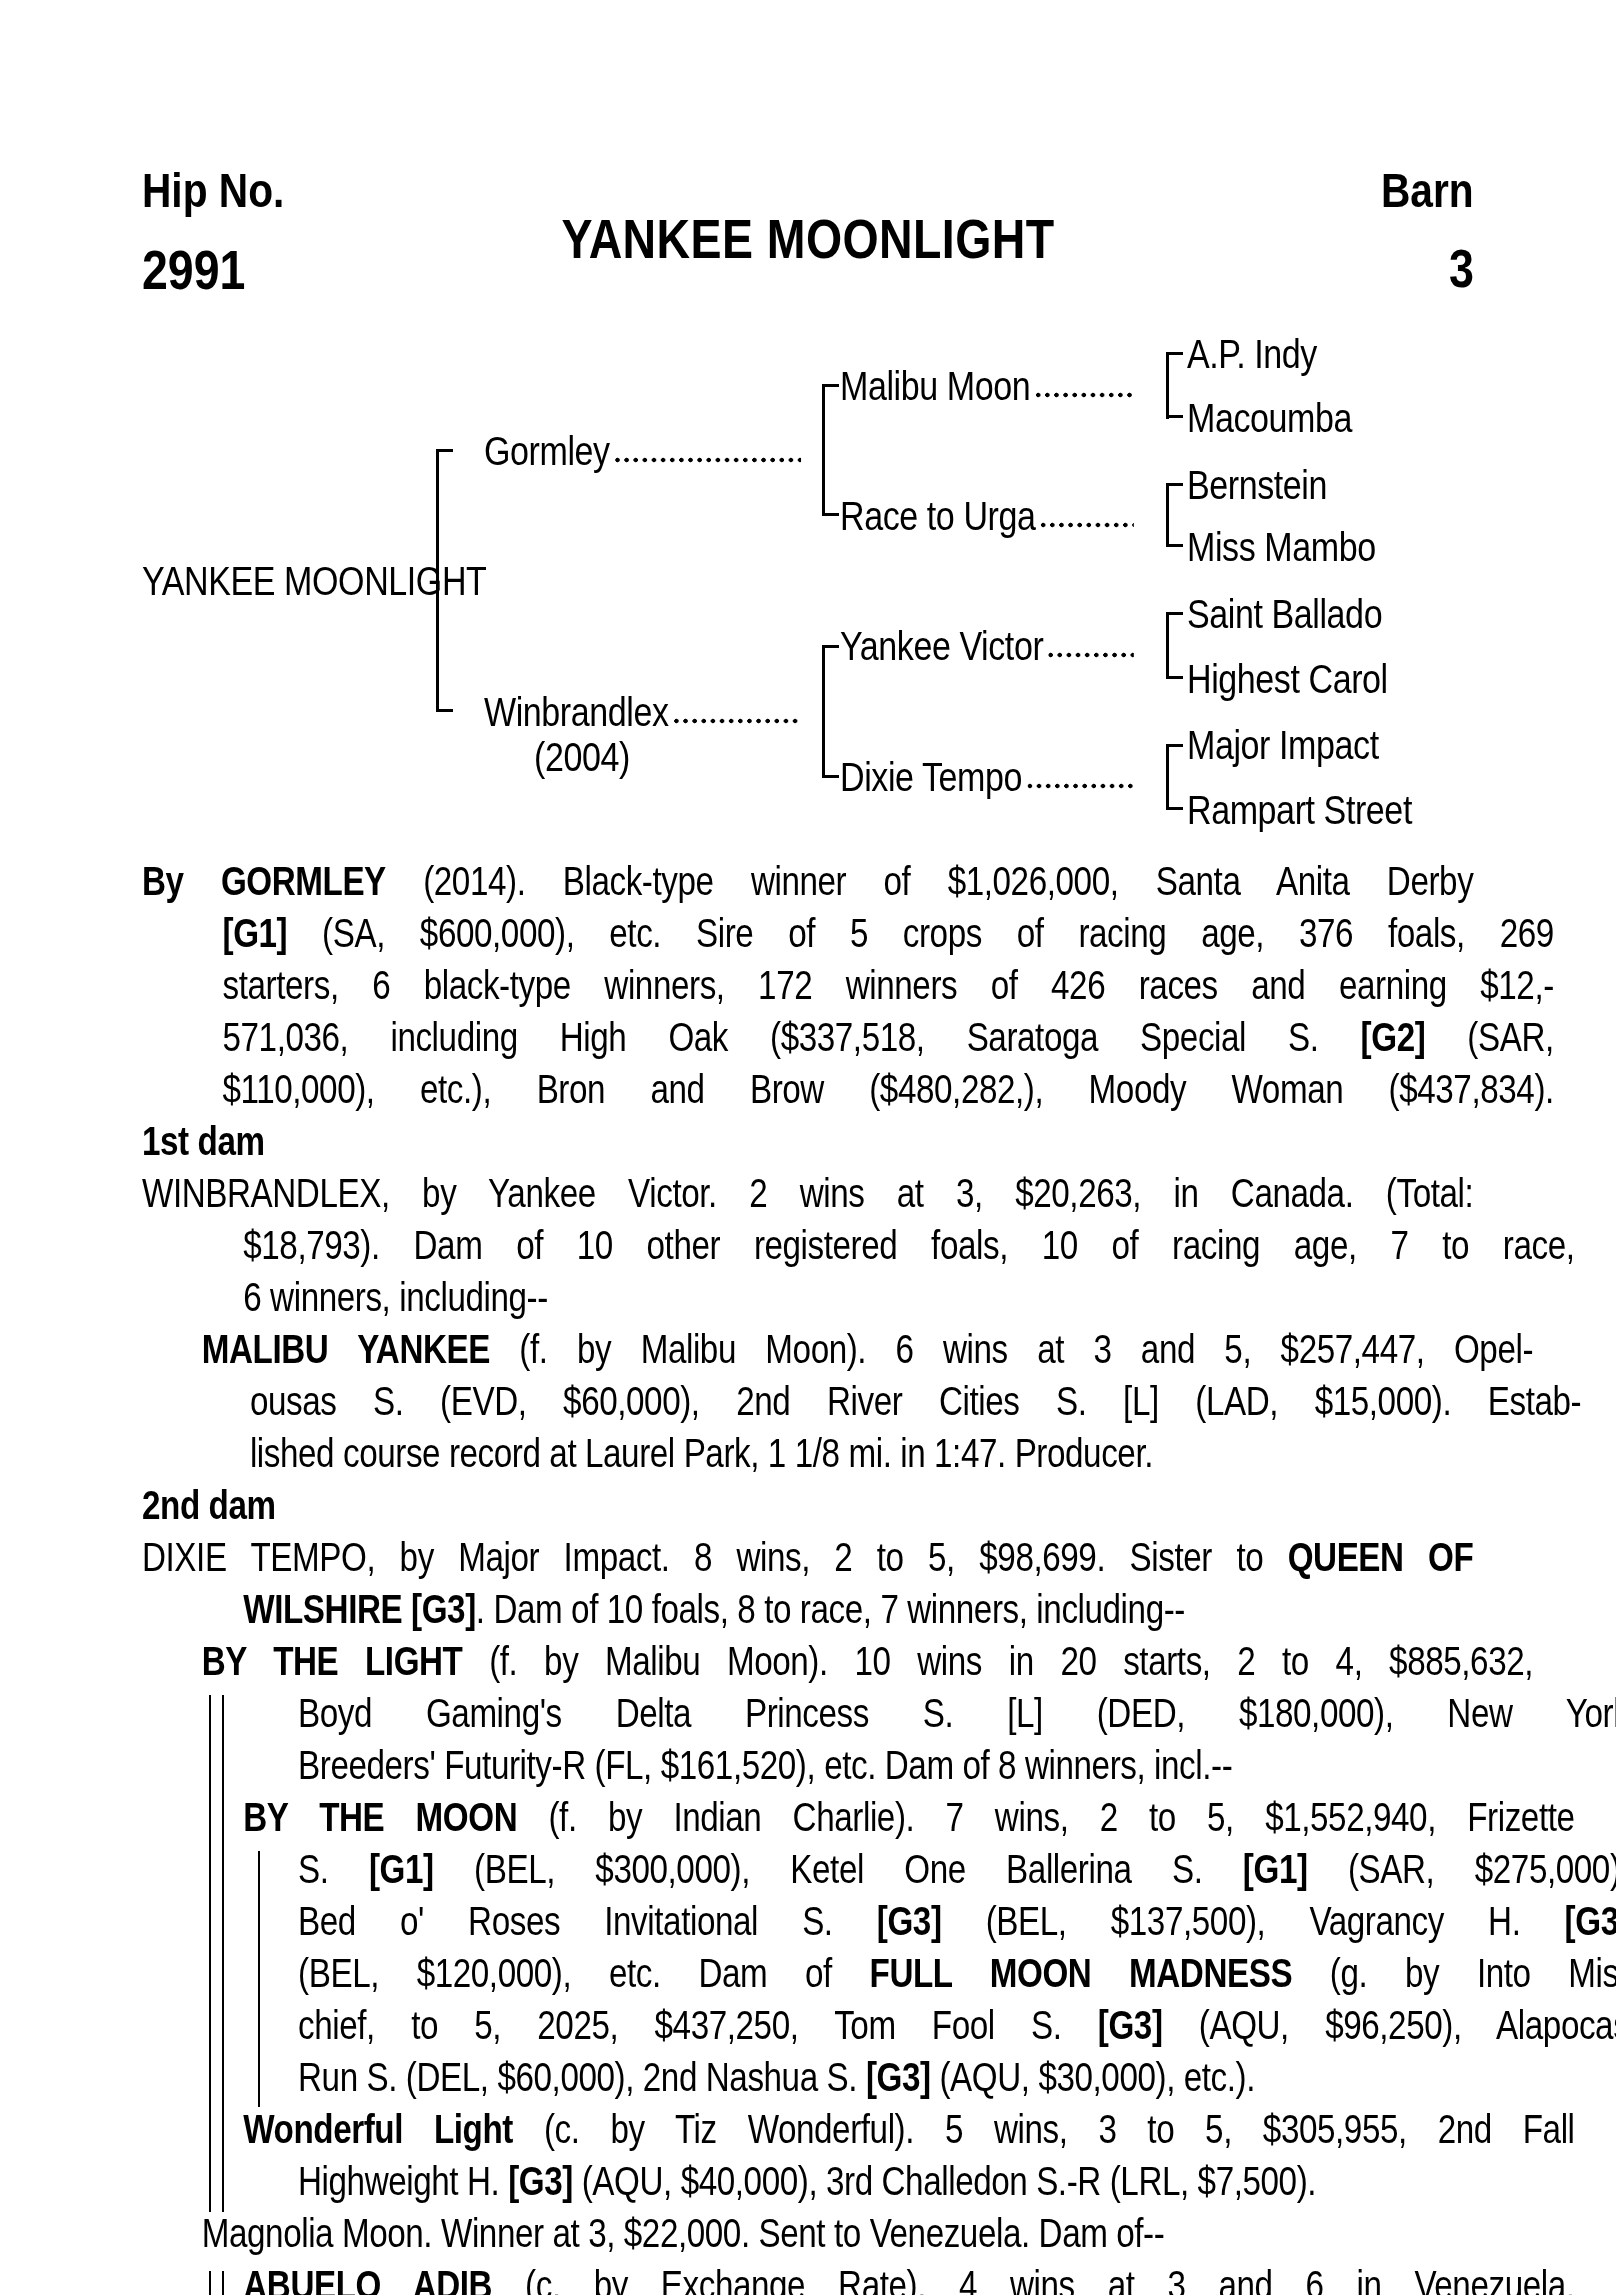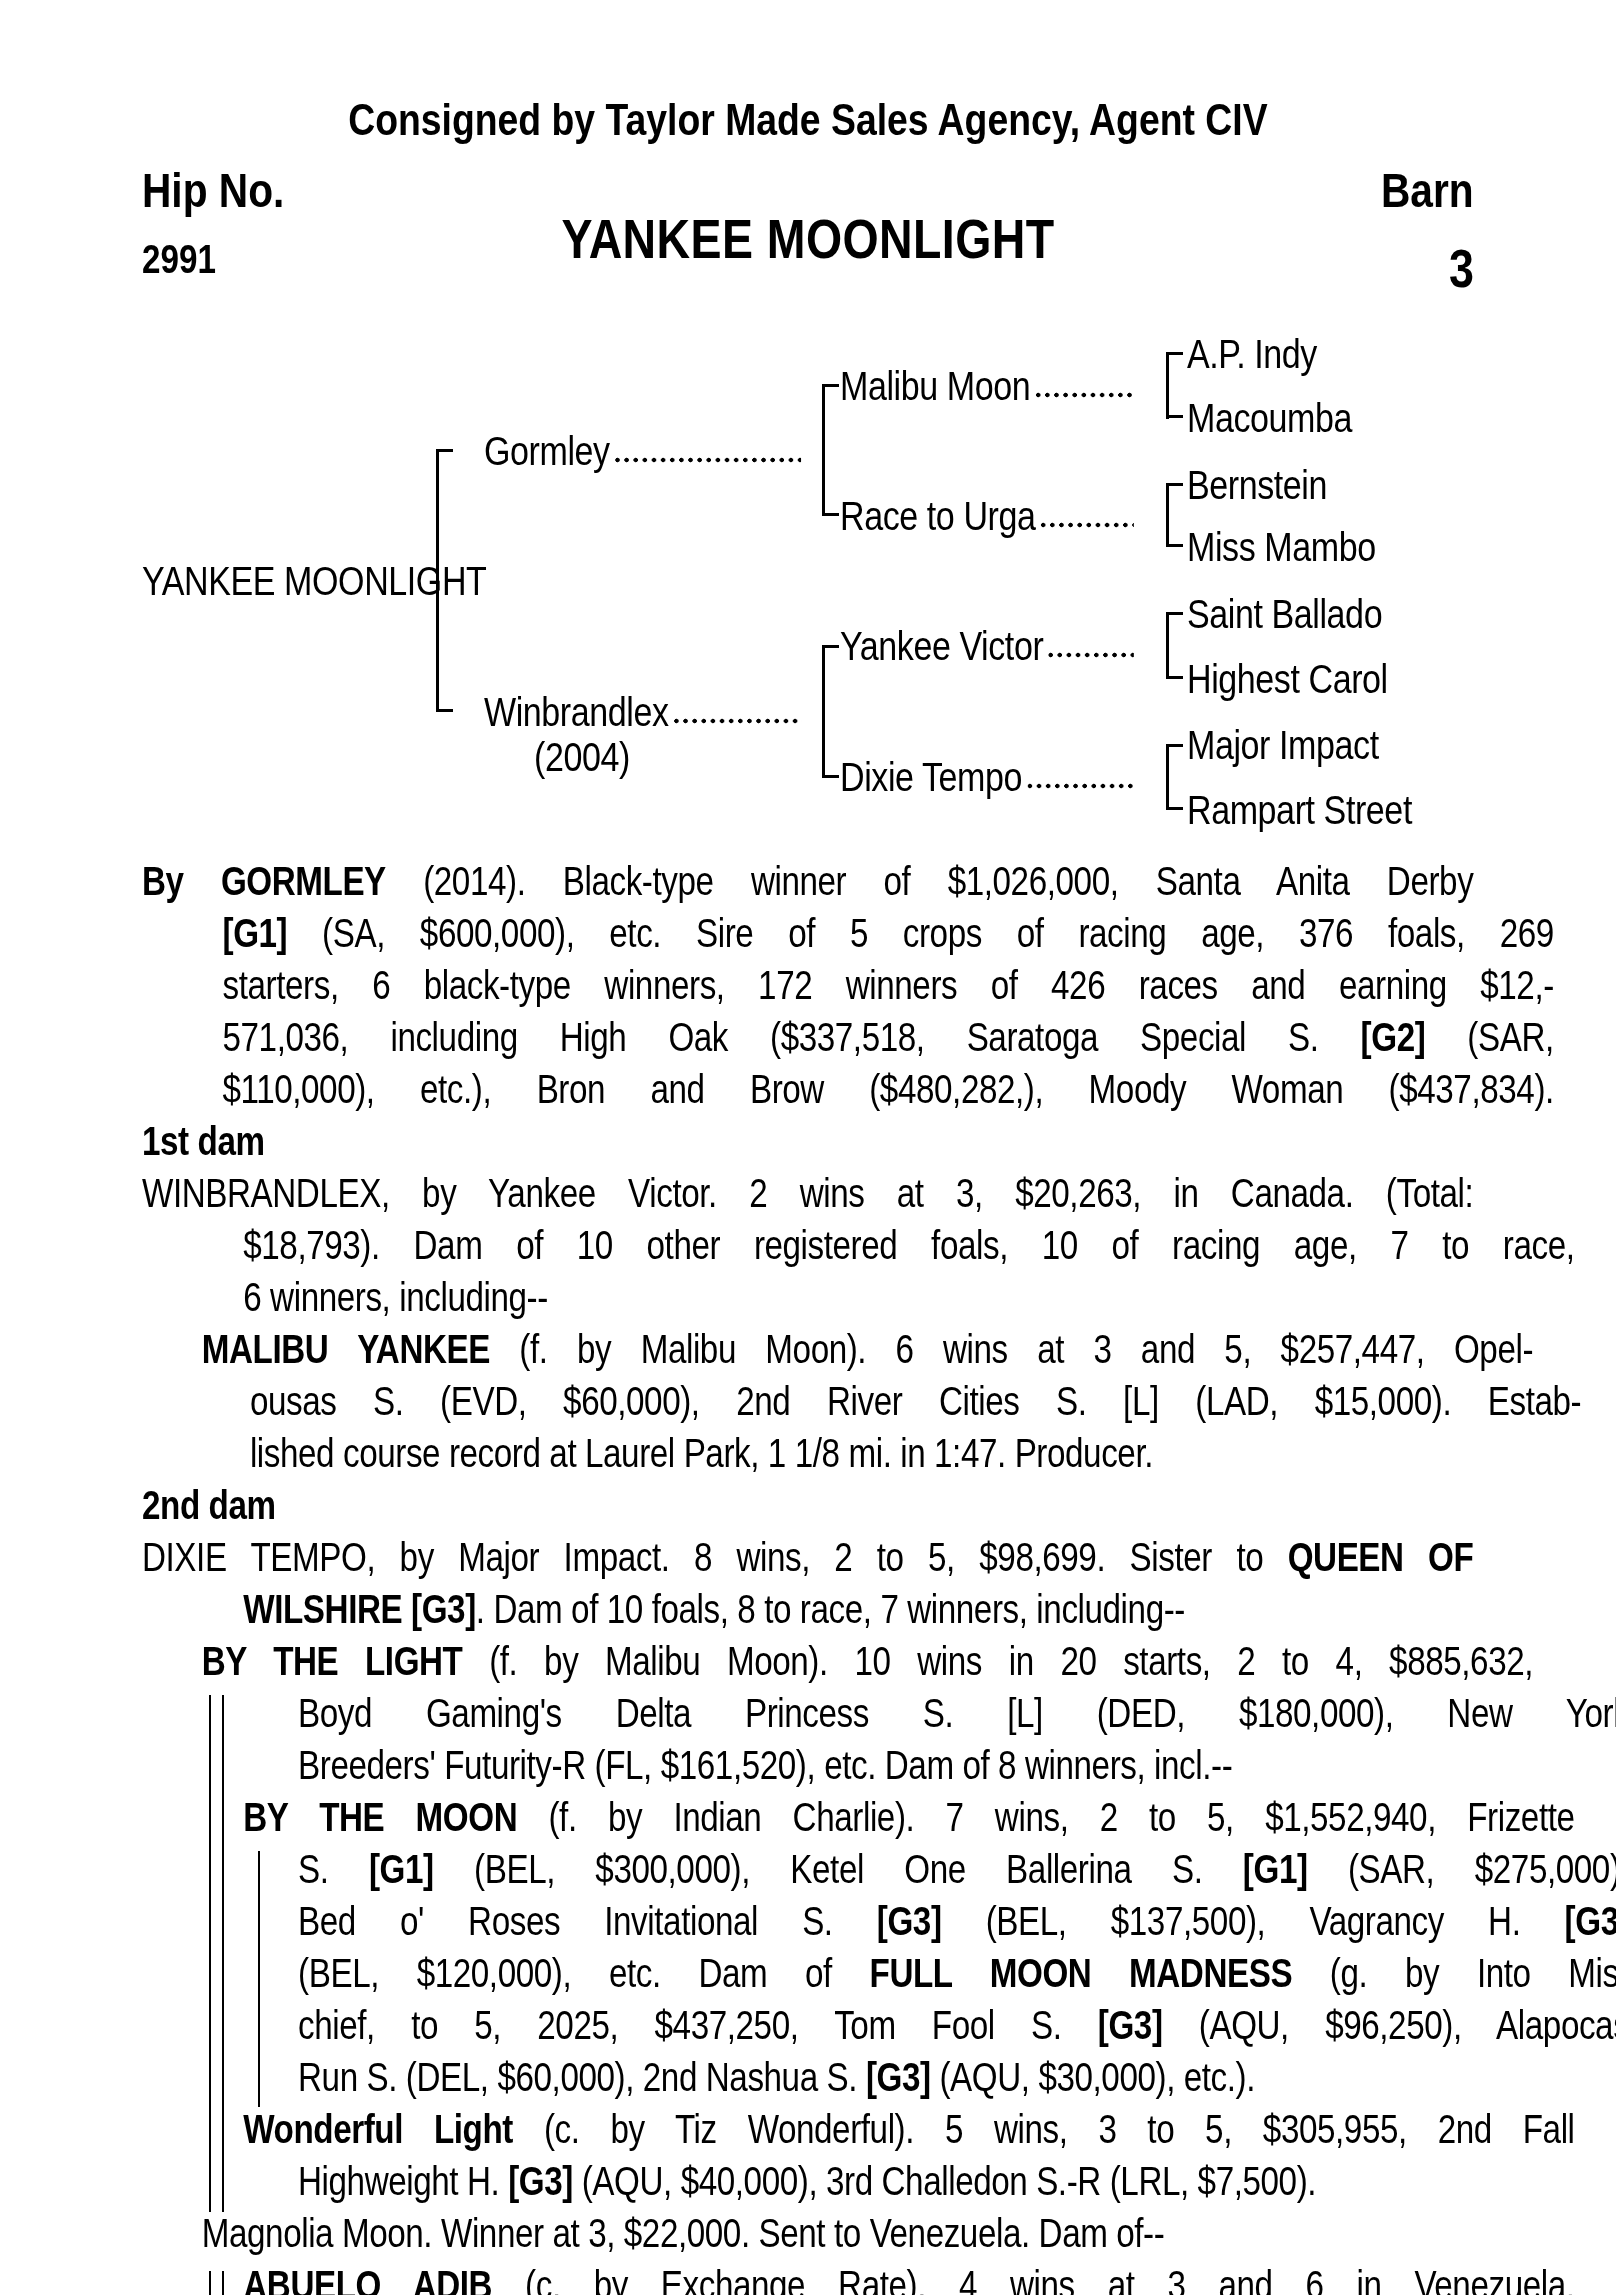"Consigned by Taylor Made Sales" div.abs { html: <div><span>Consigned by Taylor Made Sales Agency, Agent CIV</span></div> -> none }
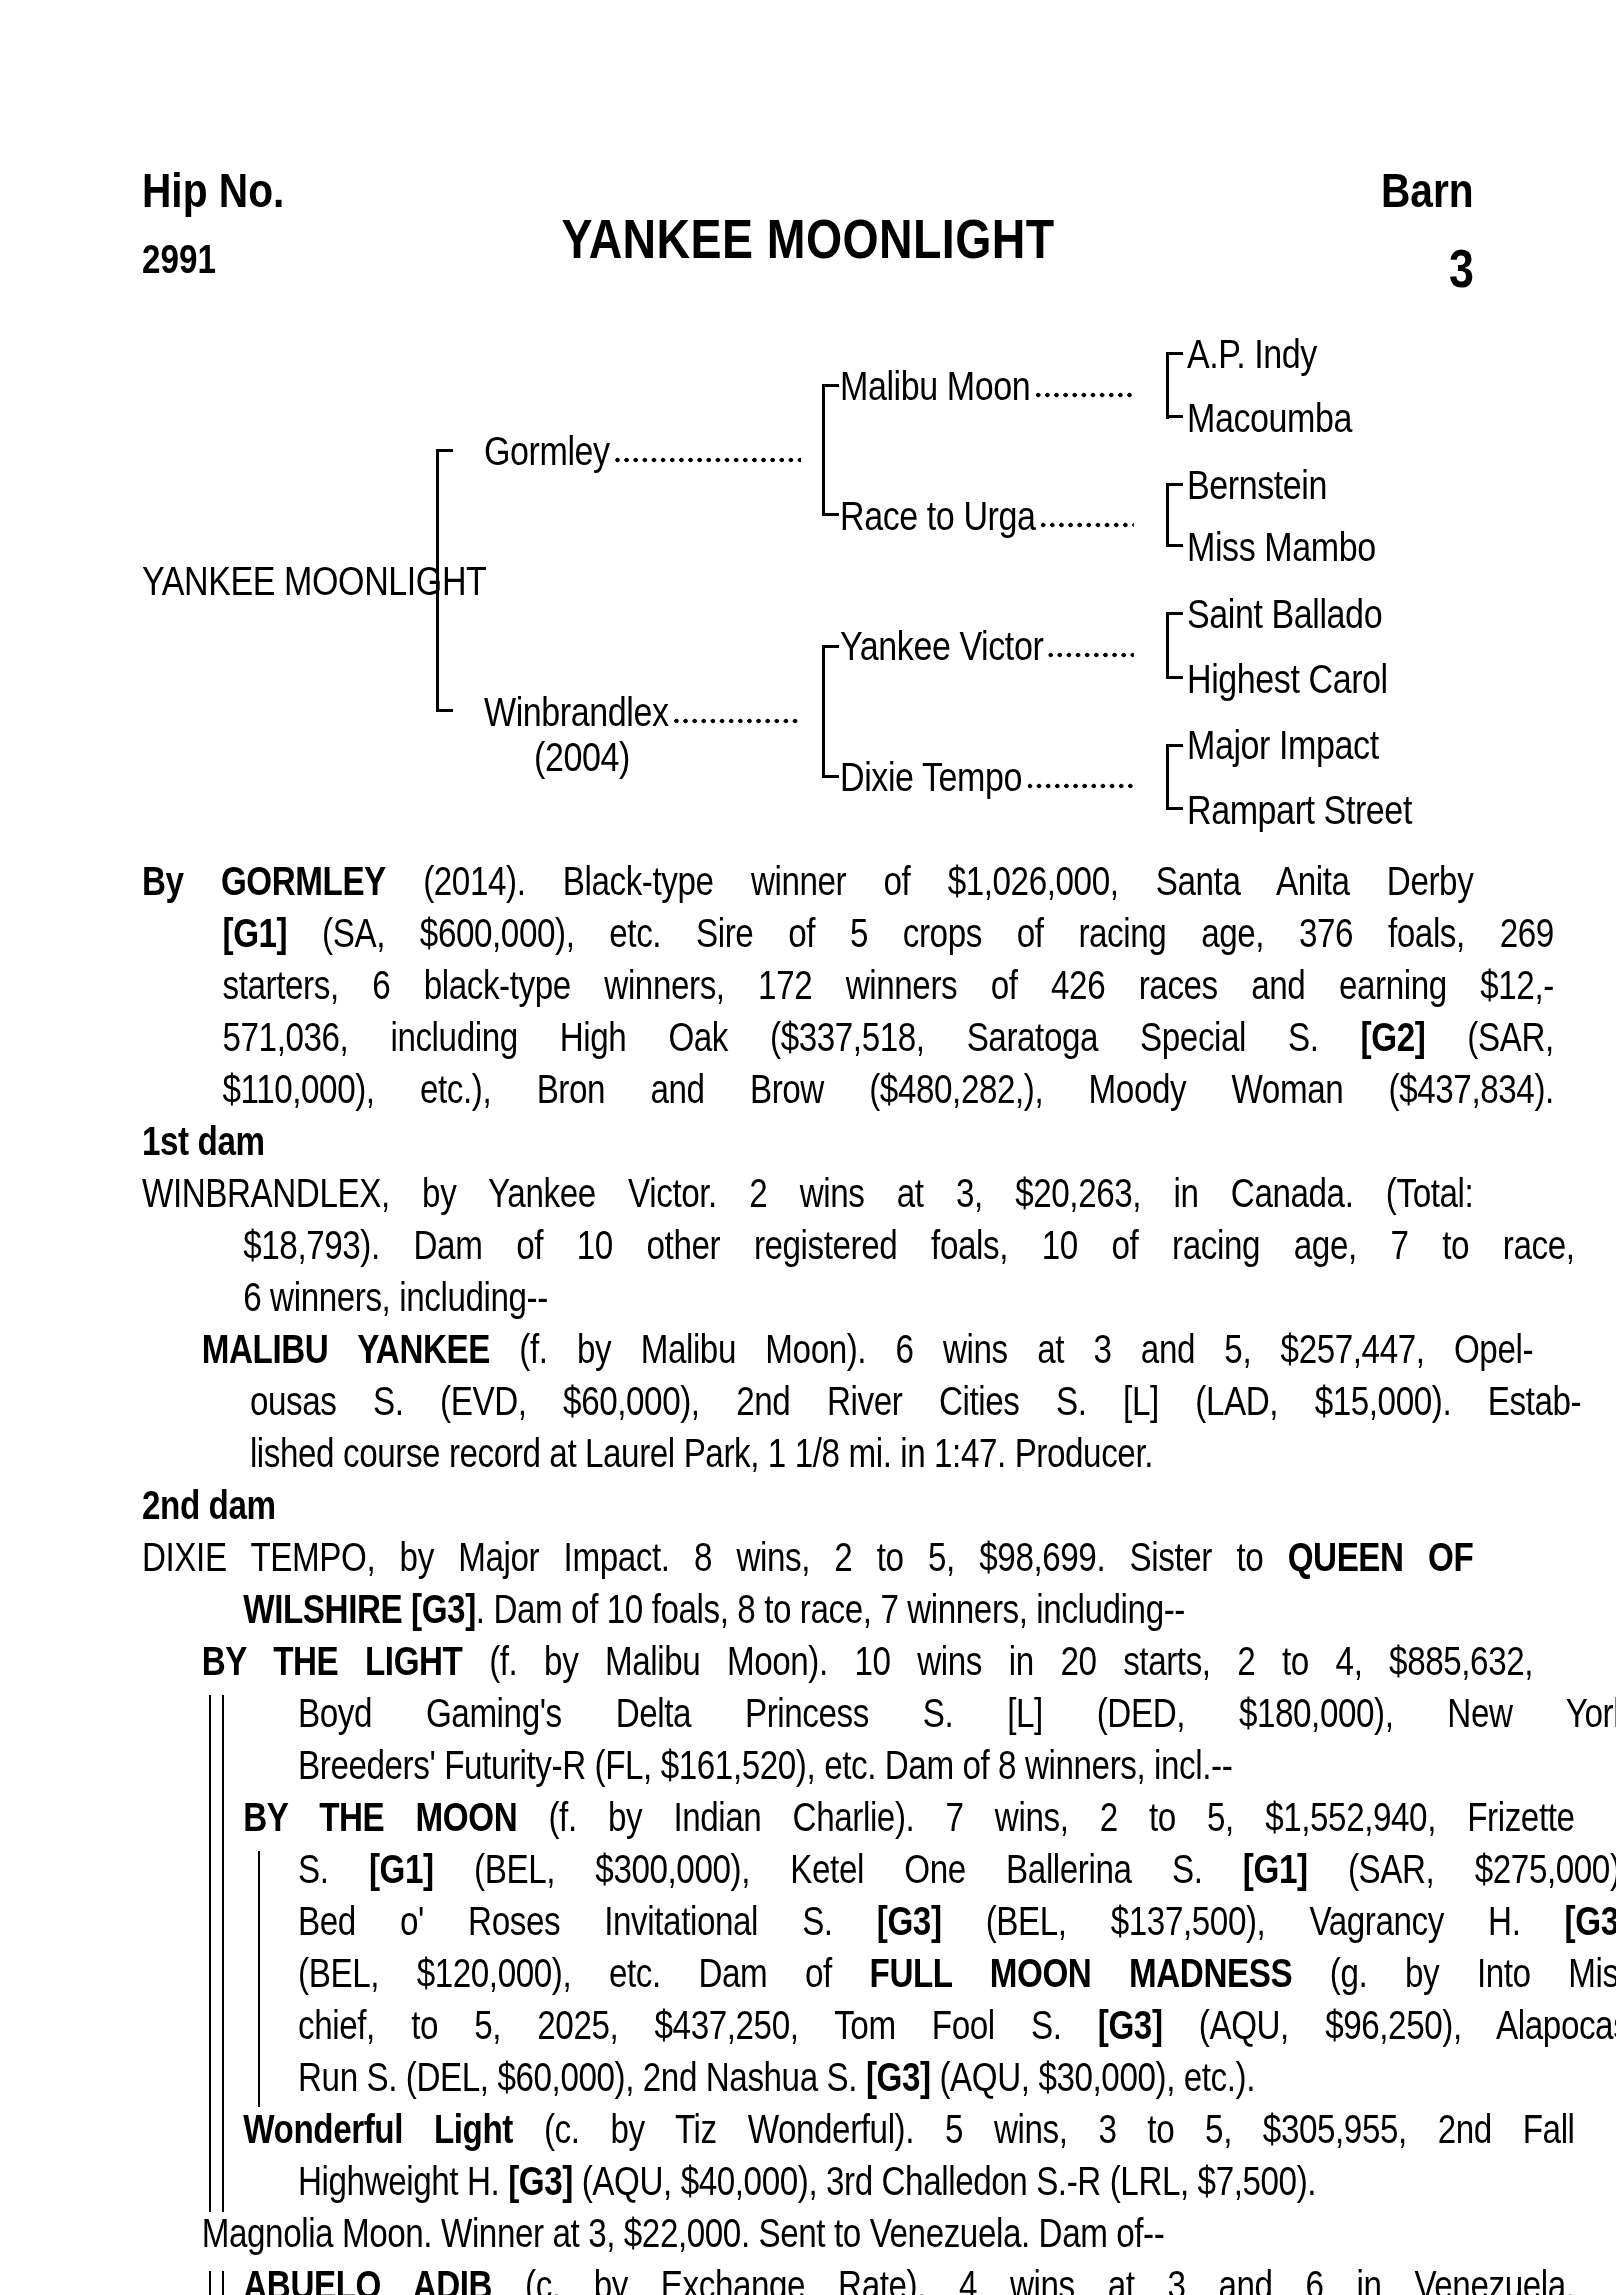"2991" #hip-number { font-size: 40px -> 56px }
